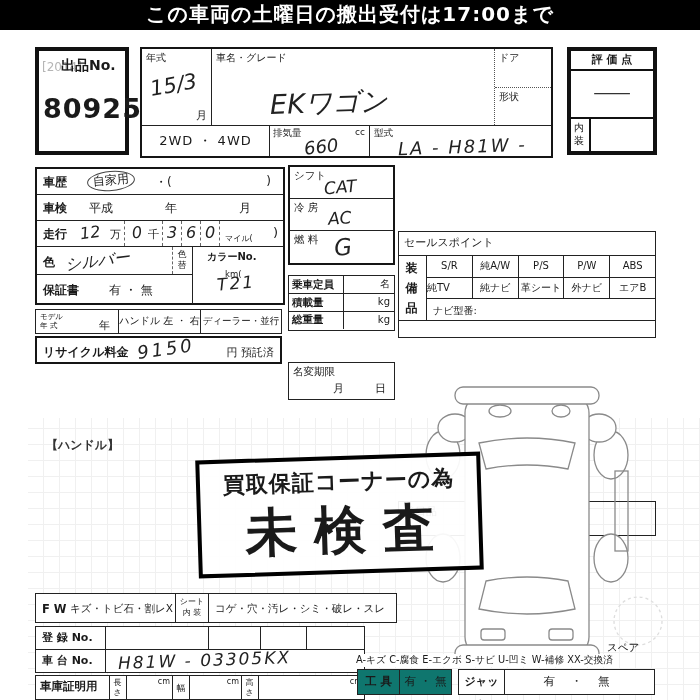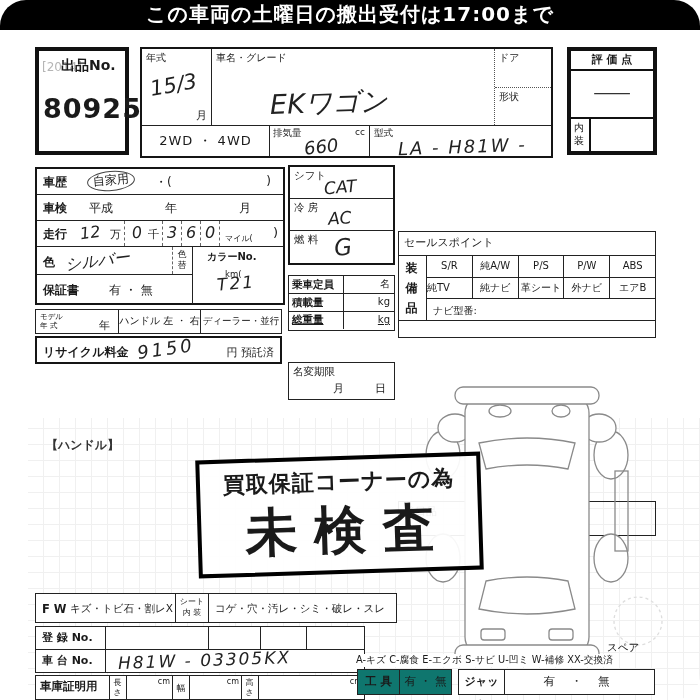"この車両の土曜日の搬出受付は17:00まで" #sheet { border-radius: 26px -> none }
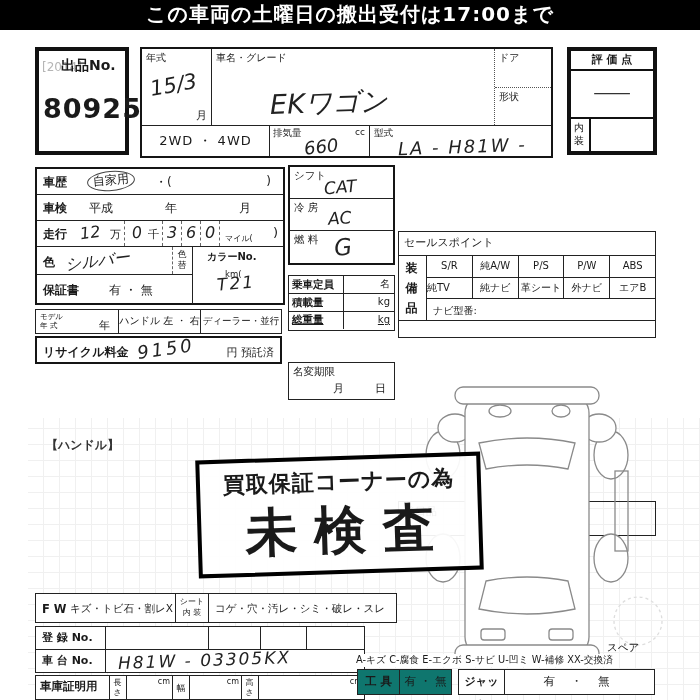"総重量" div.flex { text-decoration: underline -> none }
